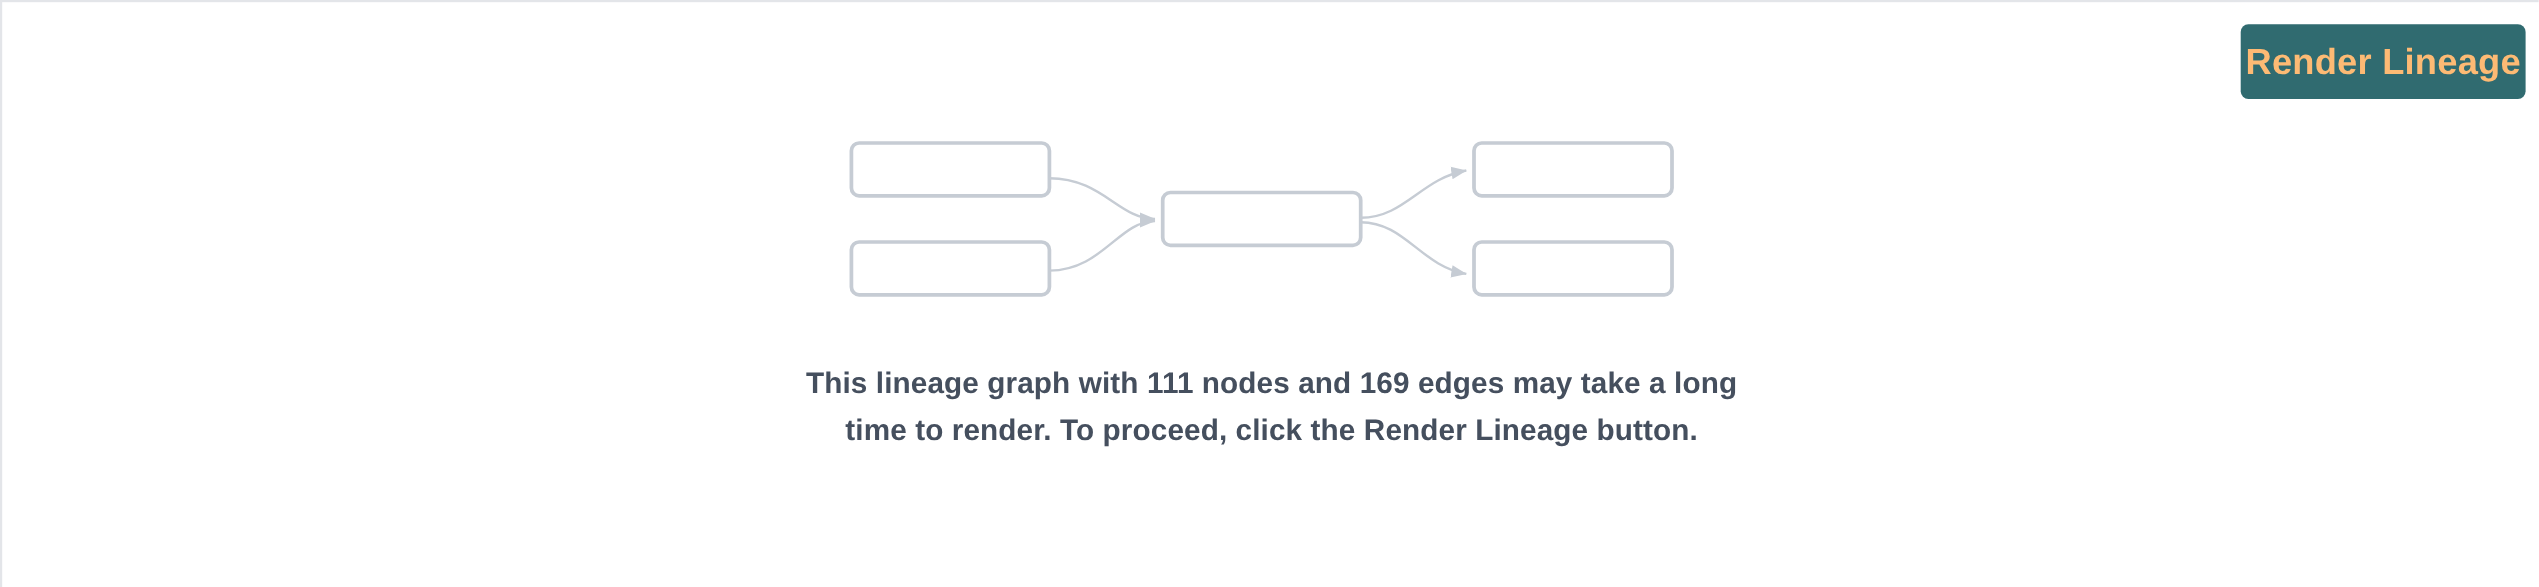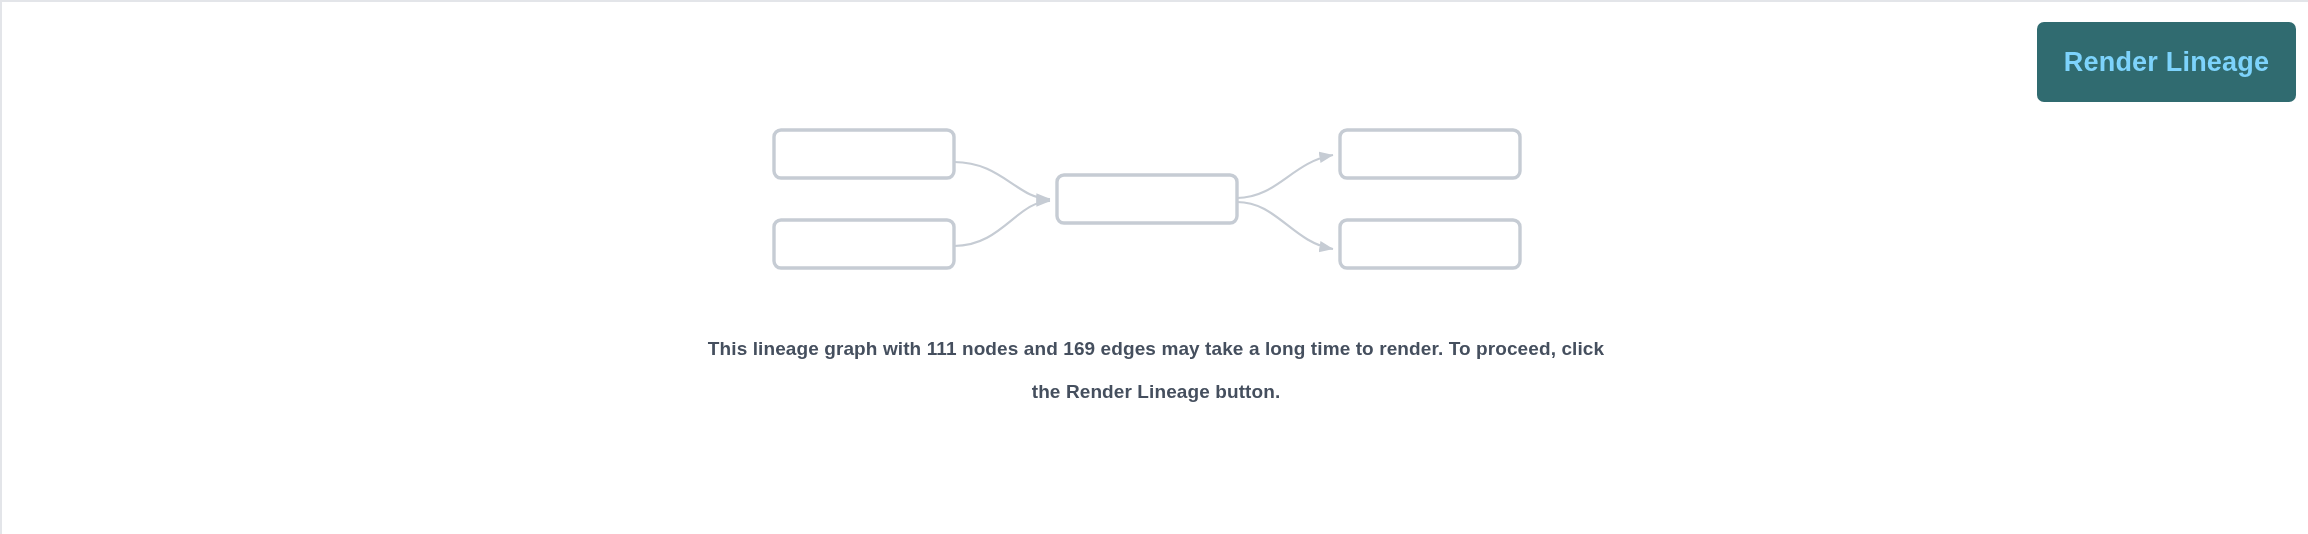"Render Lineage" .render-button { color: #7dd3fc -> #fdba74; font-size: 27px -> 33px; height: 80px -> 68px }
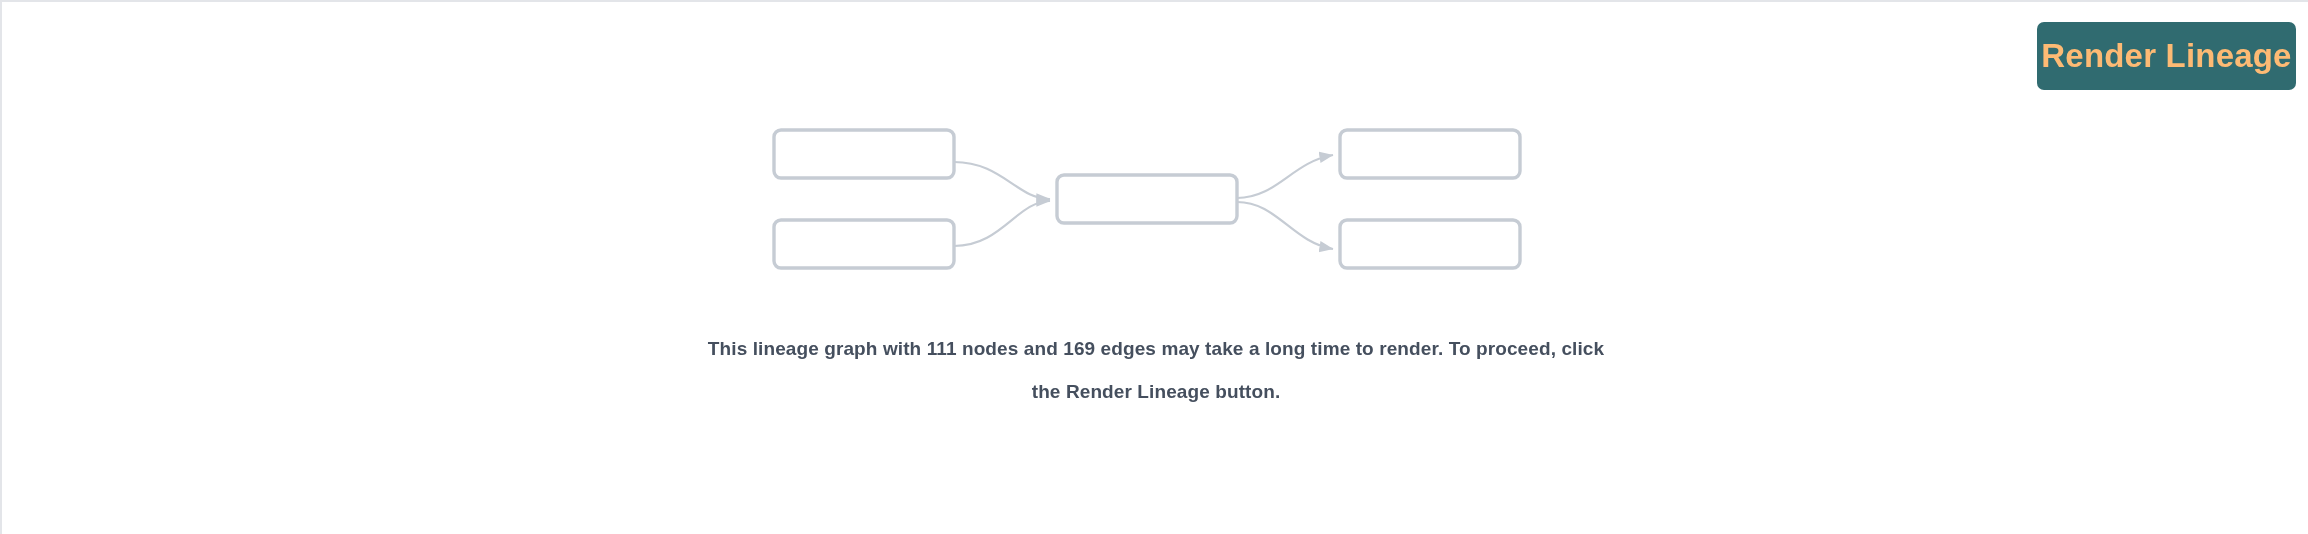"This lineage graph with 111" .message { font-size: 19px -> 27px }
